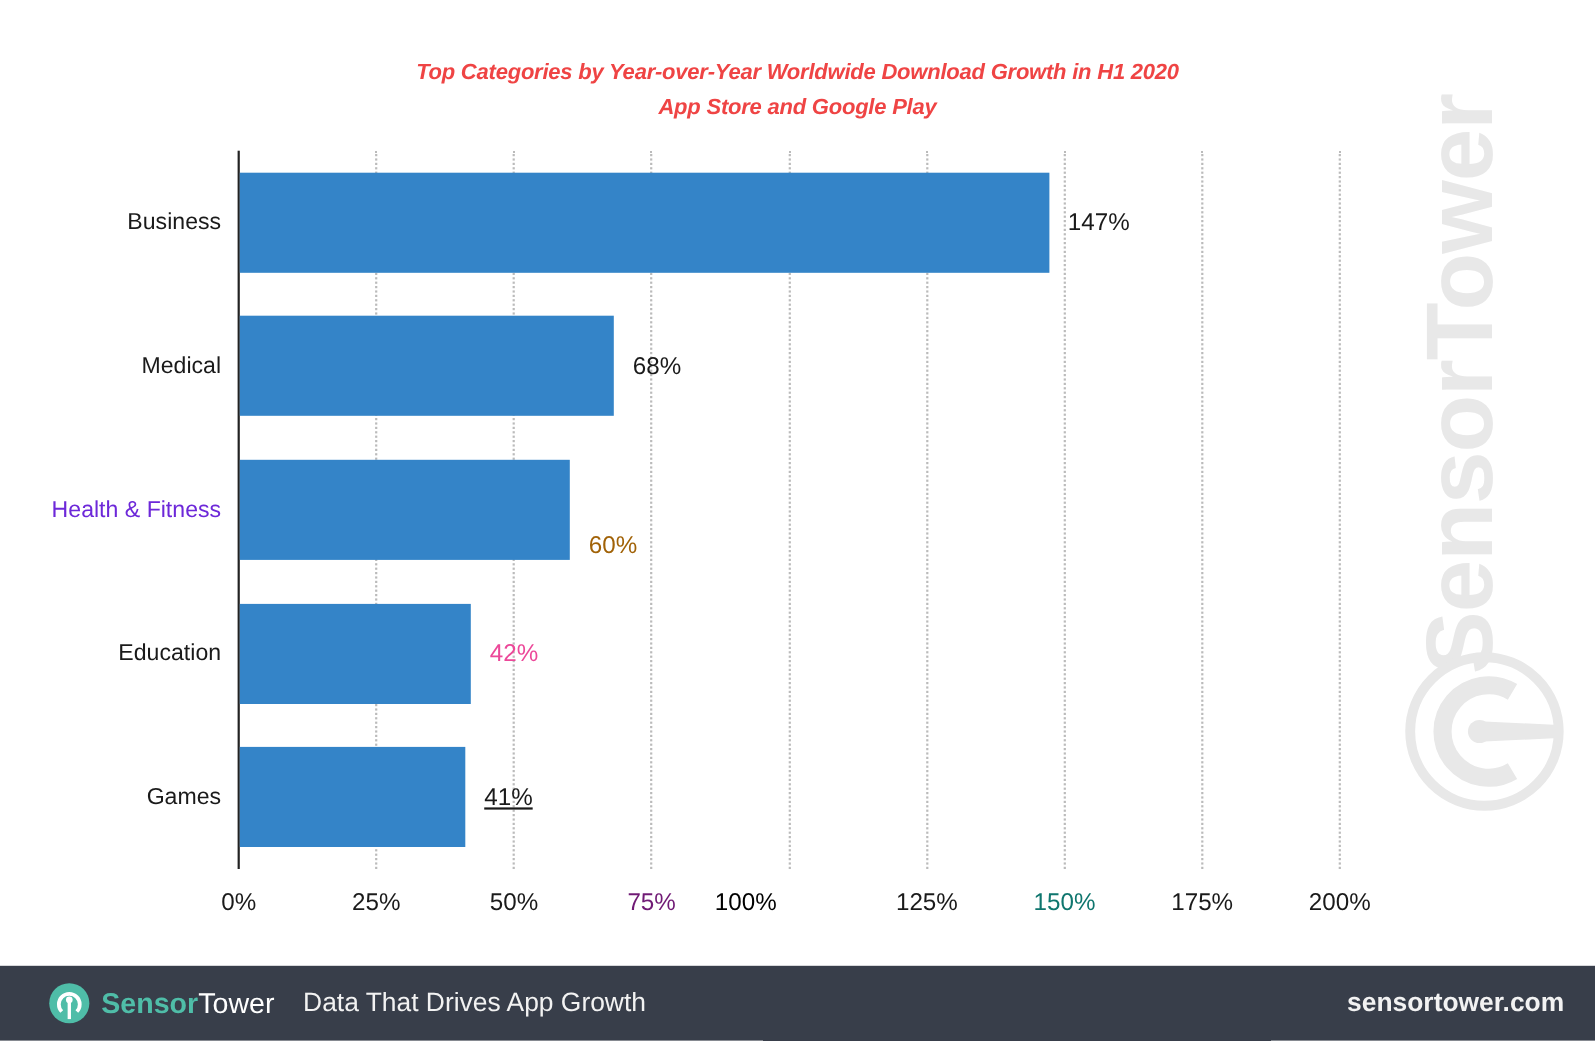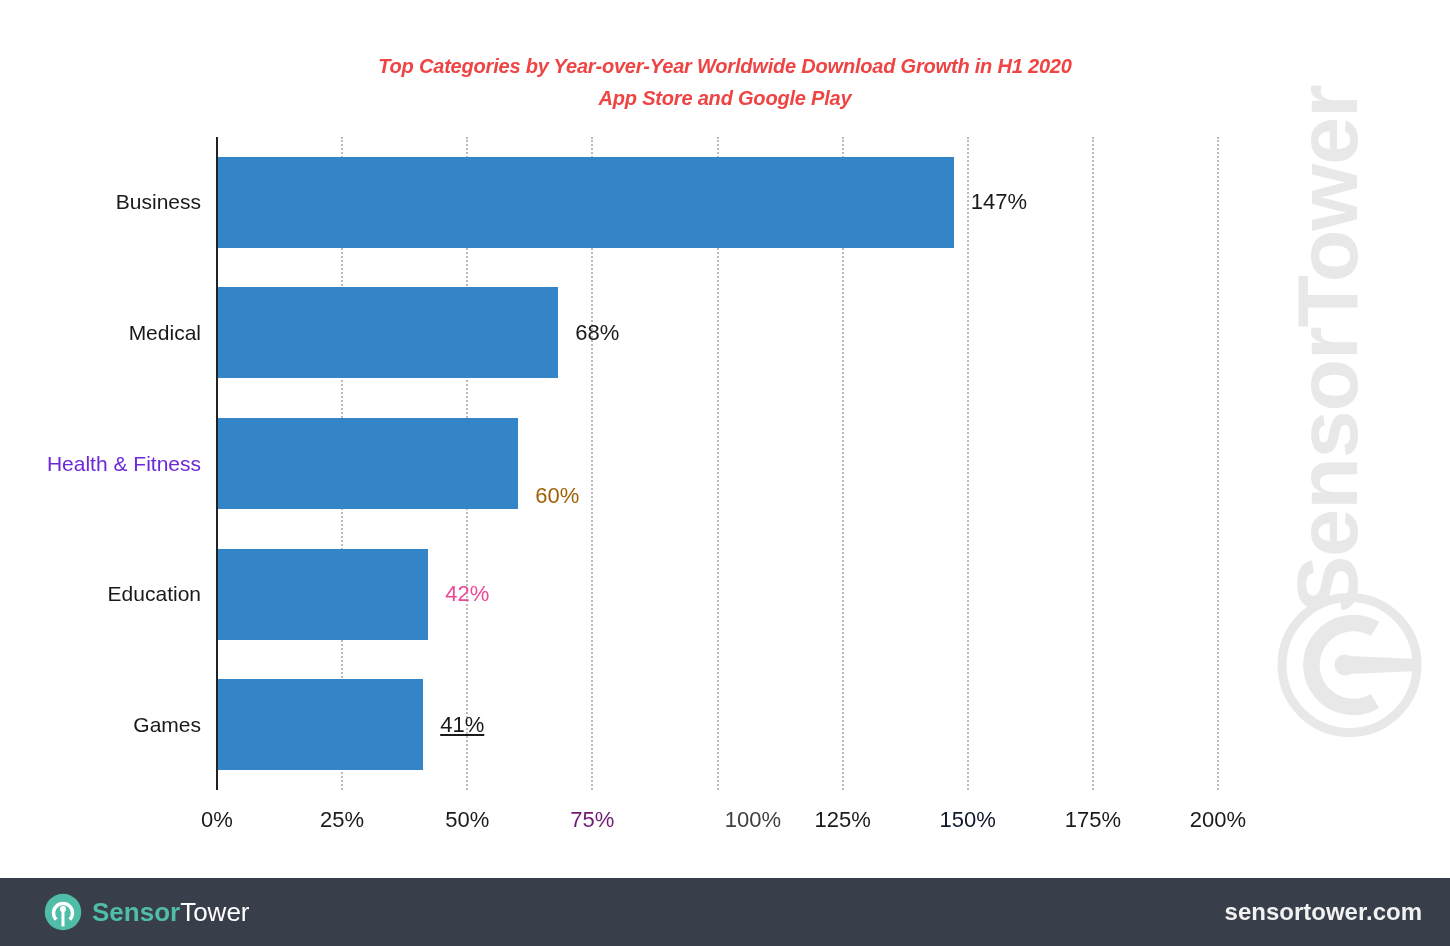"100%" div.xtick { color: #404040 -> #000000; left: 693px -> 618px }
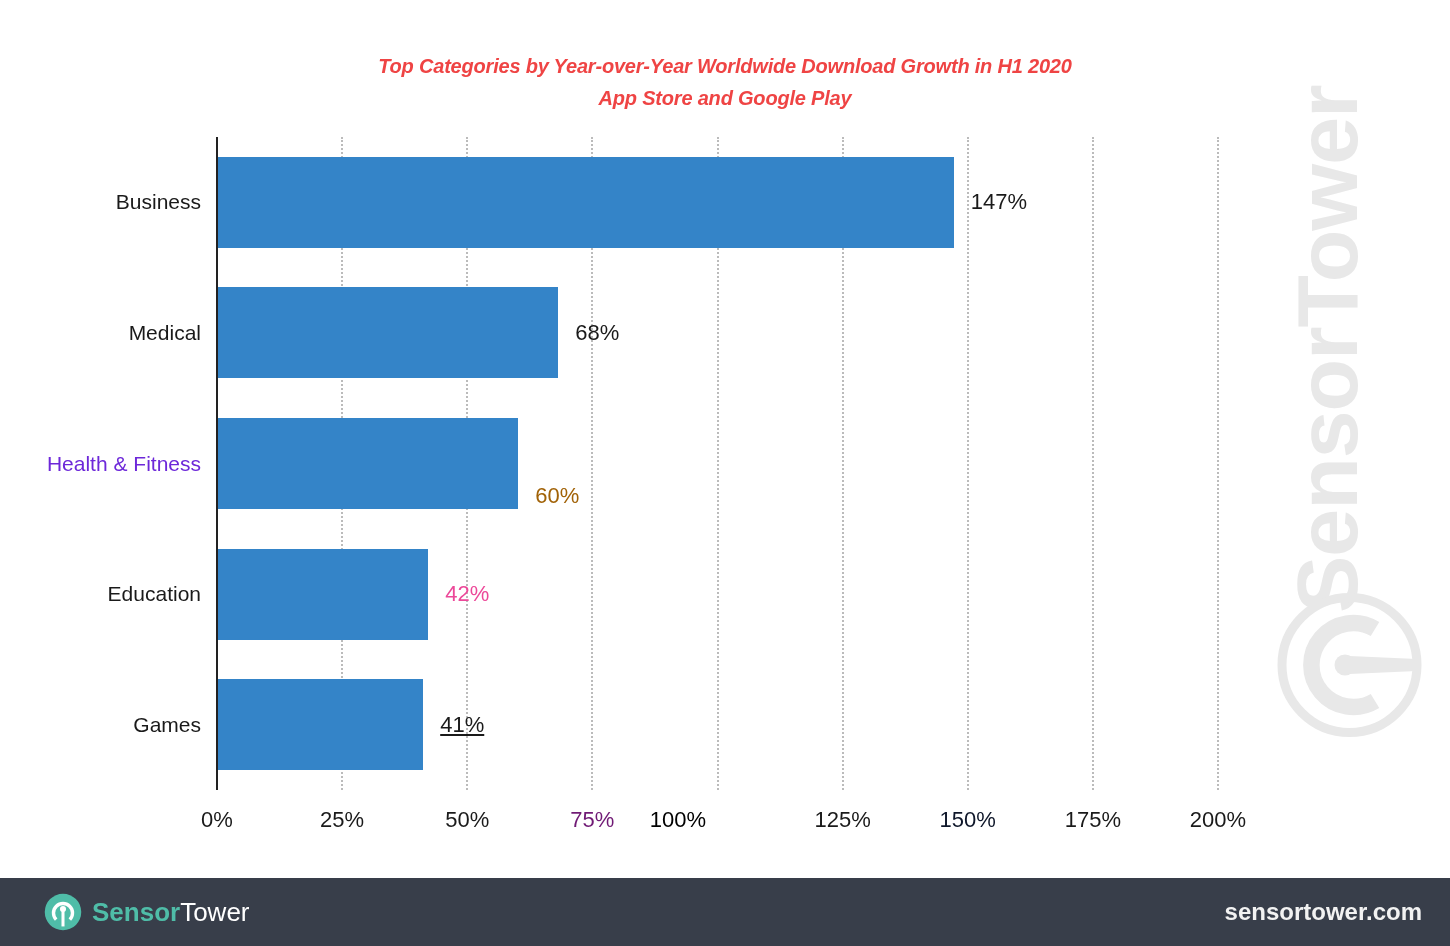"150%" div.xtick { color: #0f172a -> #0f766e }
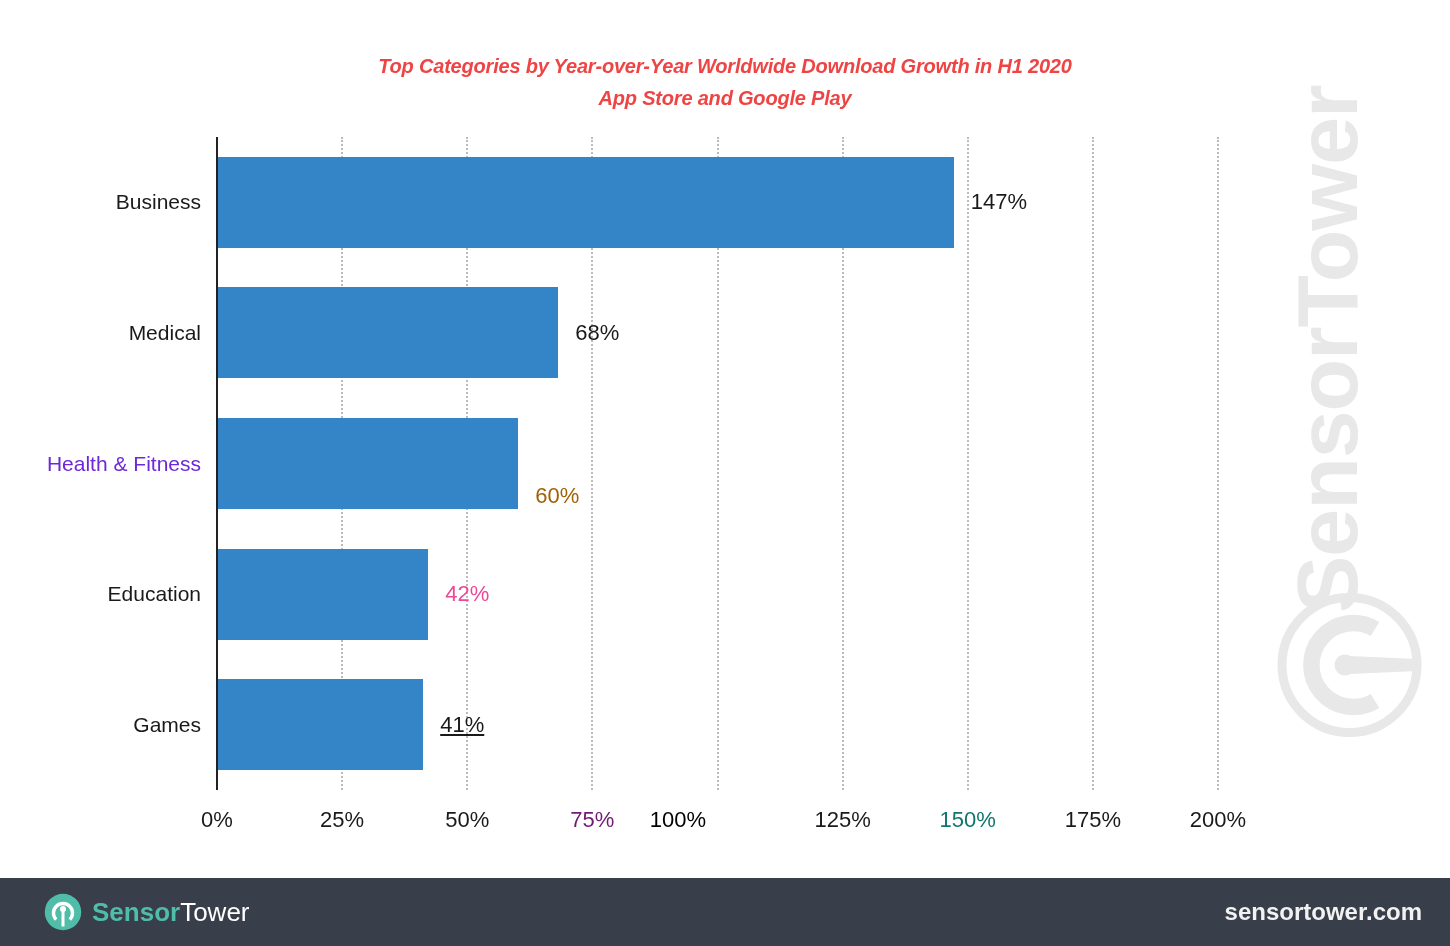"Data That Drives App Growth" div { html: none -> <div>Data That Drives App Growth</div> }
